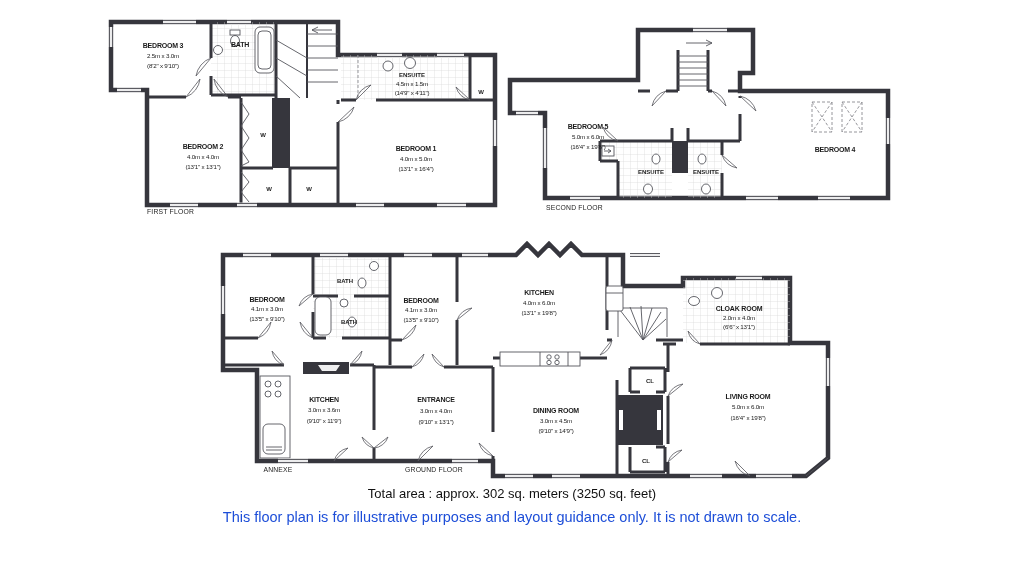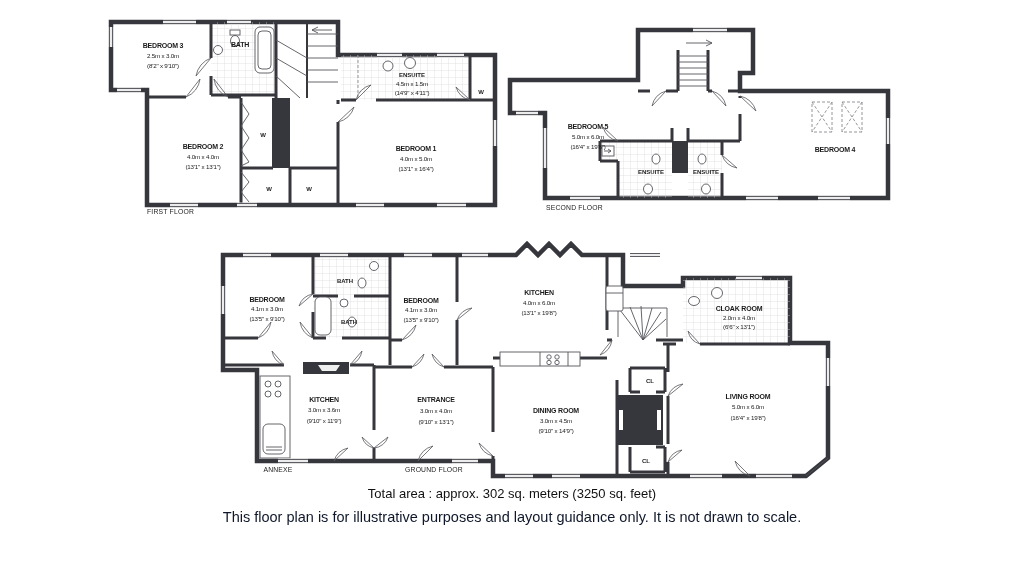"This floor plan is for" .footer-disc { color: #0f172a -> #1d4ed8 }
